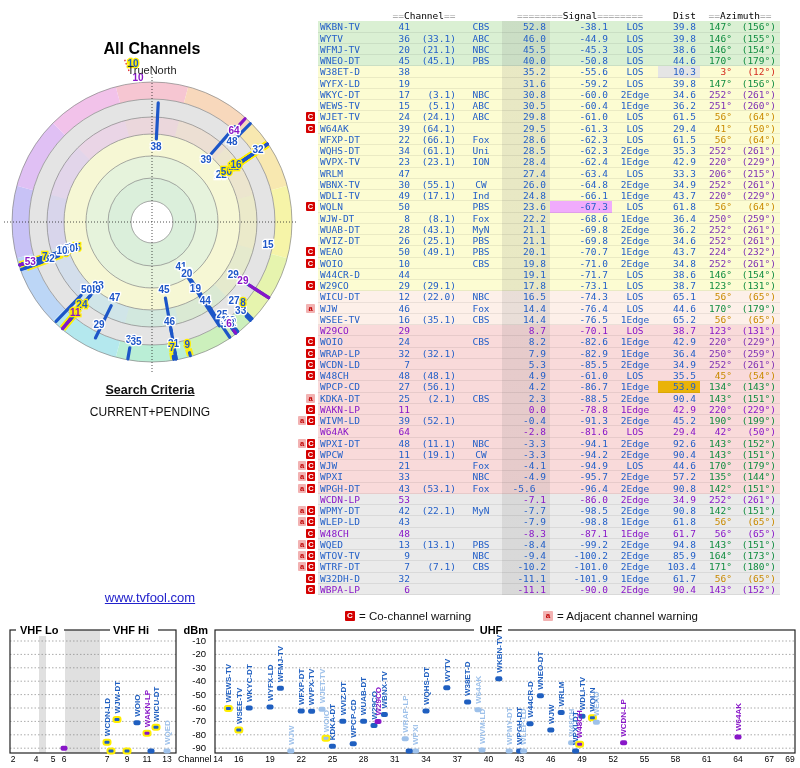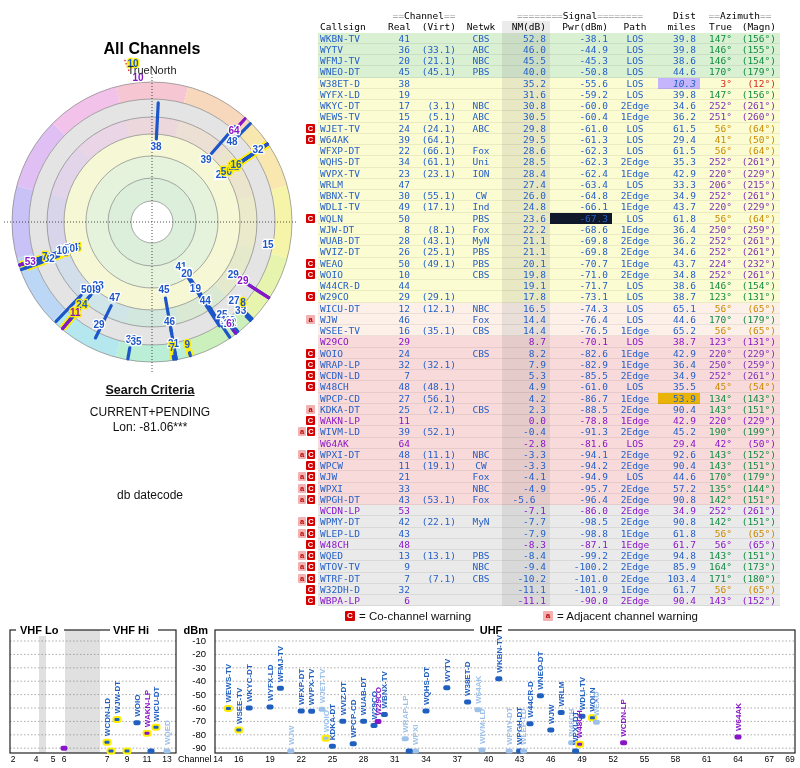"Callsign" div.hrow { html: <div> <div></div> <div>Callsign</div> <div>Real</div> <div>(Virt)</div> <div>Netwk</div> <div>NM(dB)</div> <div>Pwr(dBm)</div> <div>Path</div> <div>miles</div> <div>True</div> <div>(Magn)</div> </div> -> none }
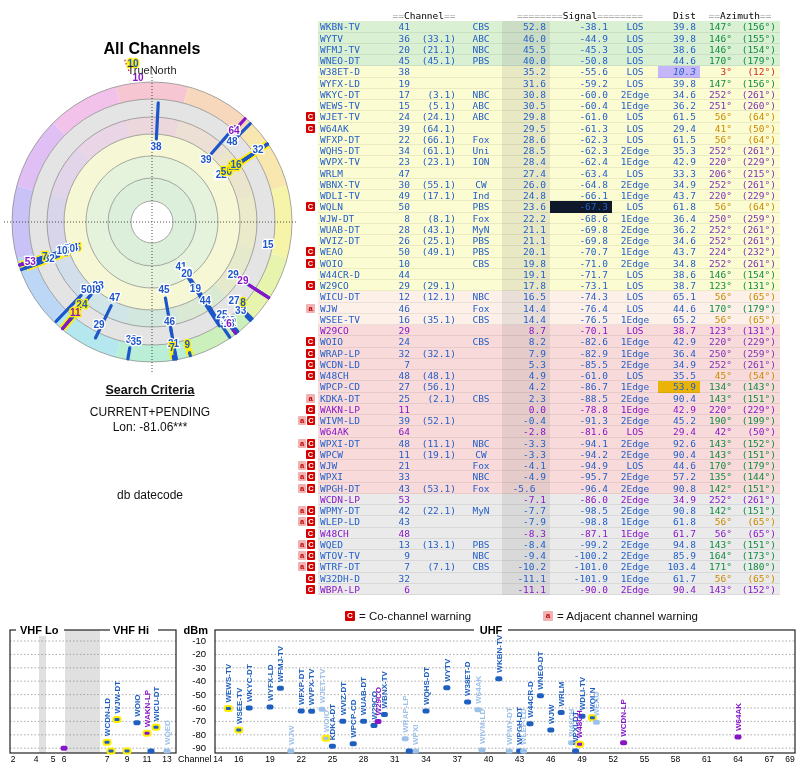"10.3" div.c { background-color: #c4b5fd -> #e5e5e5; font-style: italic -> none }
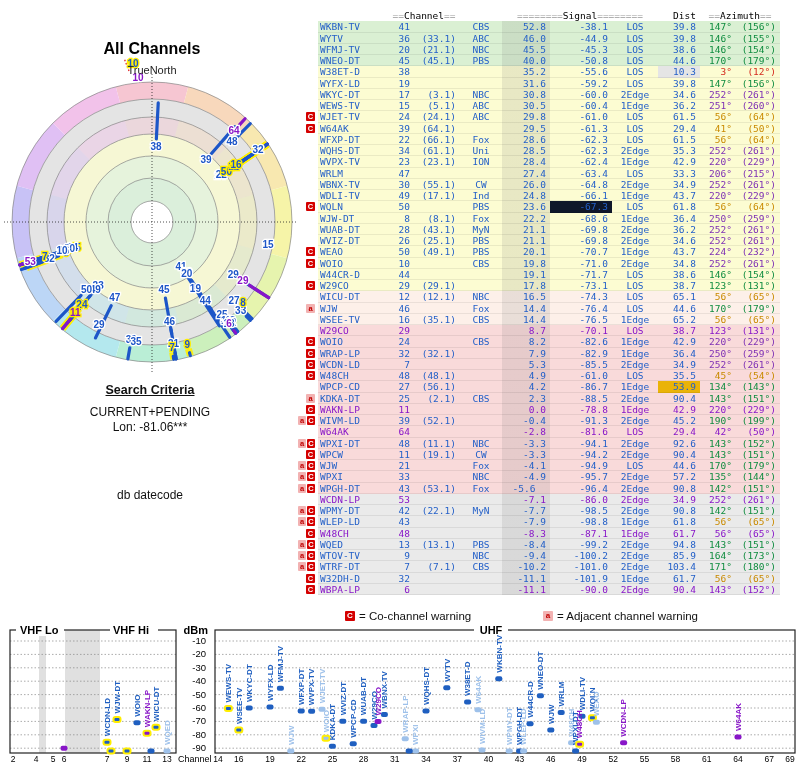"-67.3" div.c { background-color: #0f172a -> #f0abfc }
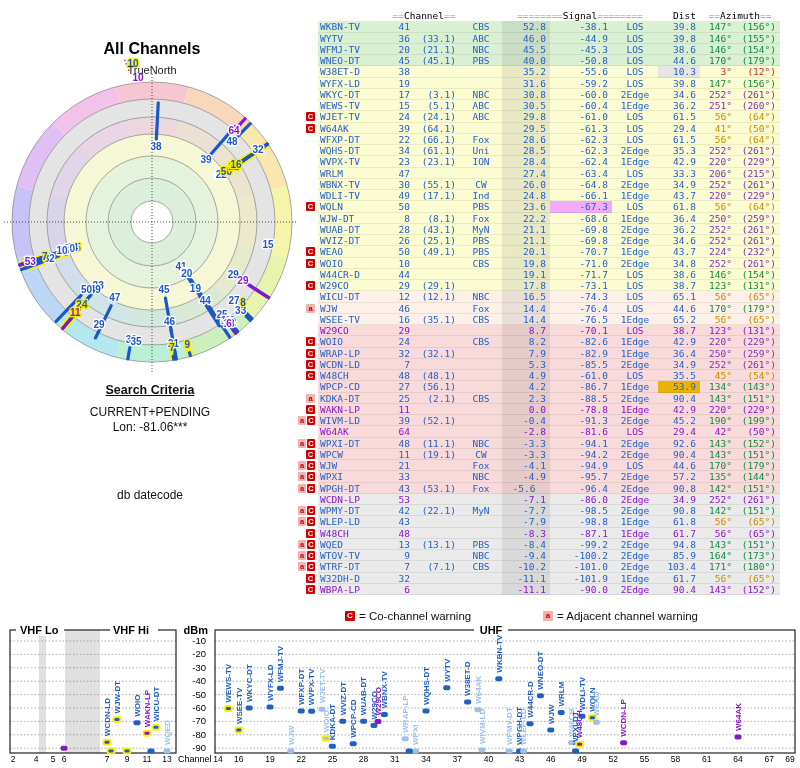"(12.1)" div.c { text: 12.1 -> 22.0 }
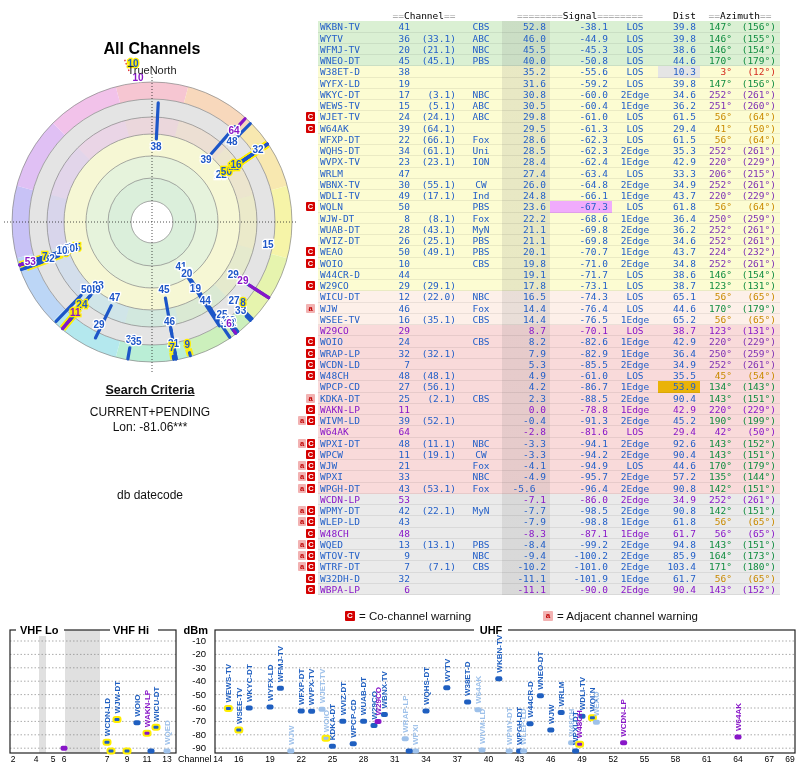"Lon: -81.06***" div.search-line { html: <div>Lon: -81.06***</div> -> none }
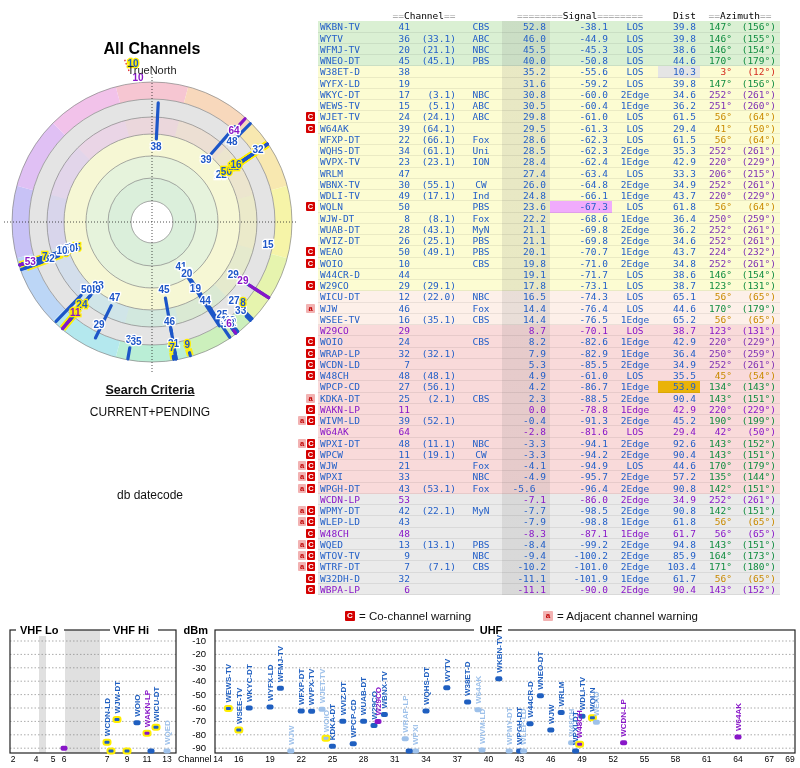"db datecode" div { html: <div>db datecode</div> -> none }
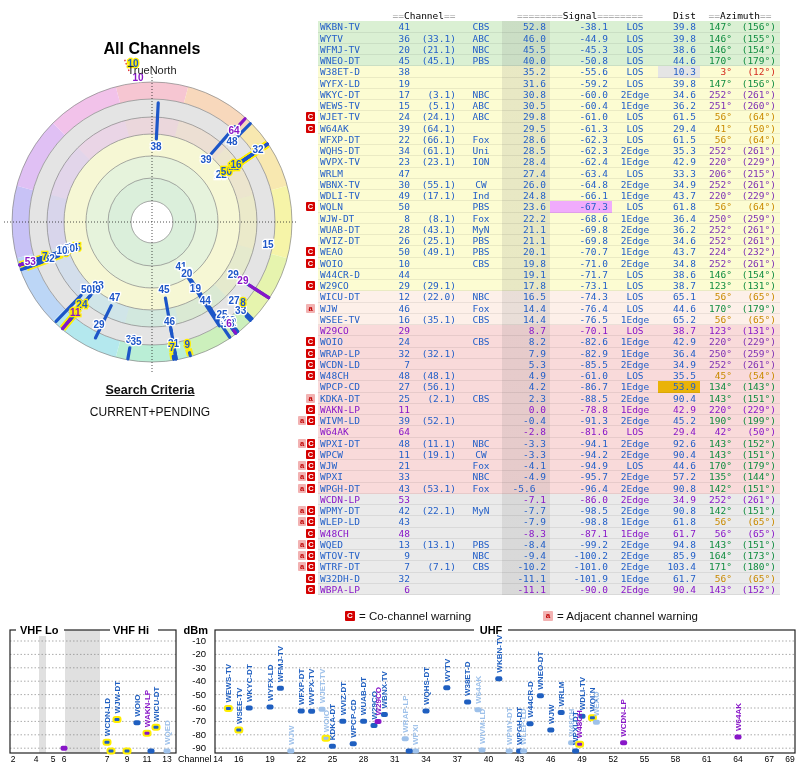"www.tvfool.com" div.abs { html: none -> <div> <a>www.tvfool.com</a> </div> }
